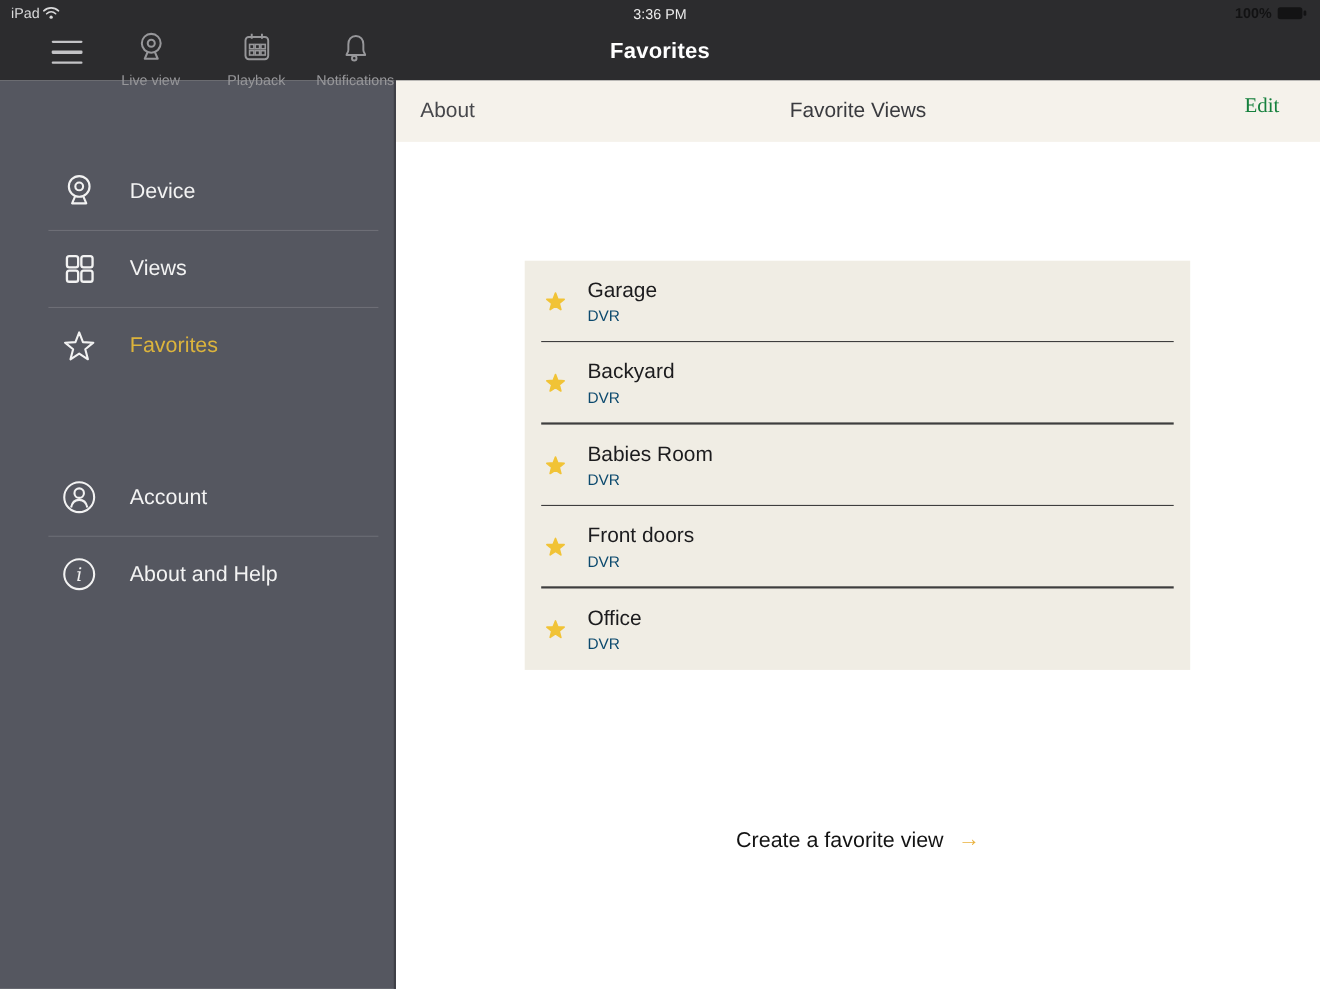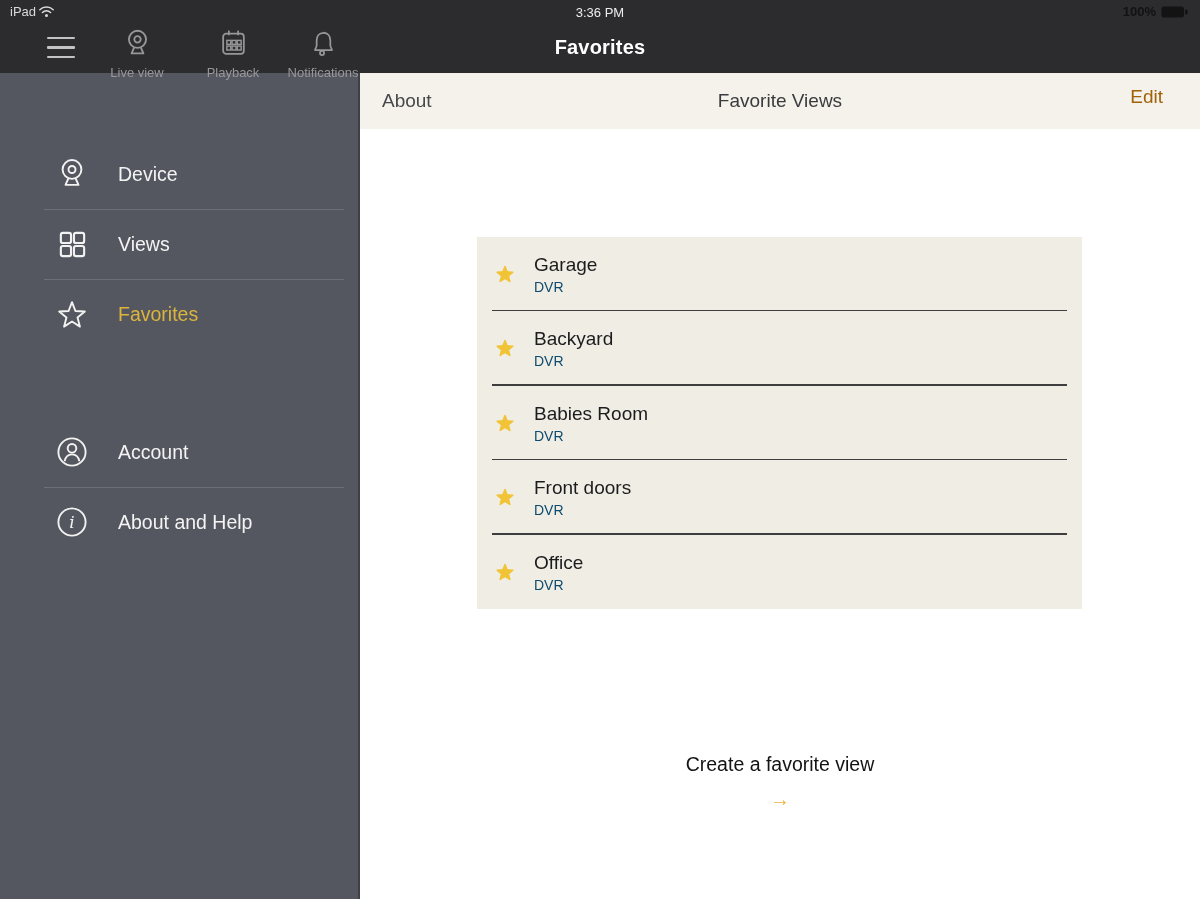"Edit" .toolbar-edit { color: #a16207 -> #15803d; font-family: Liberation Sans, sans-serif -> Liberation Serif, serif }
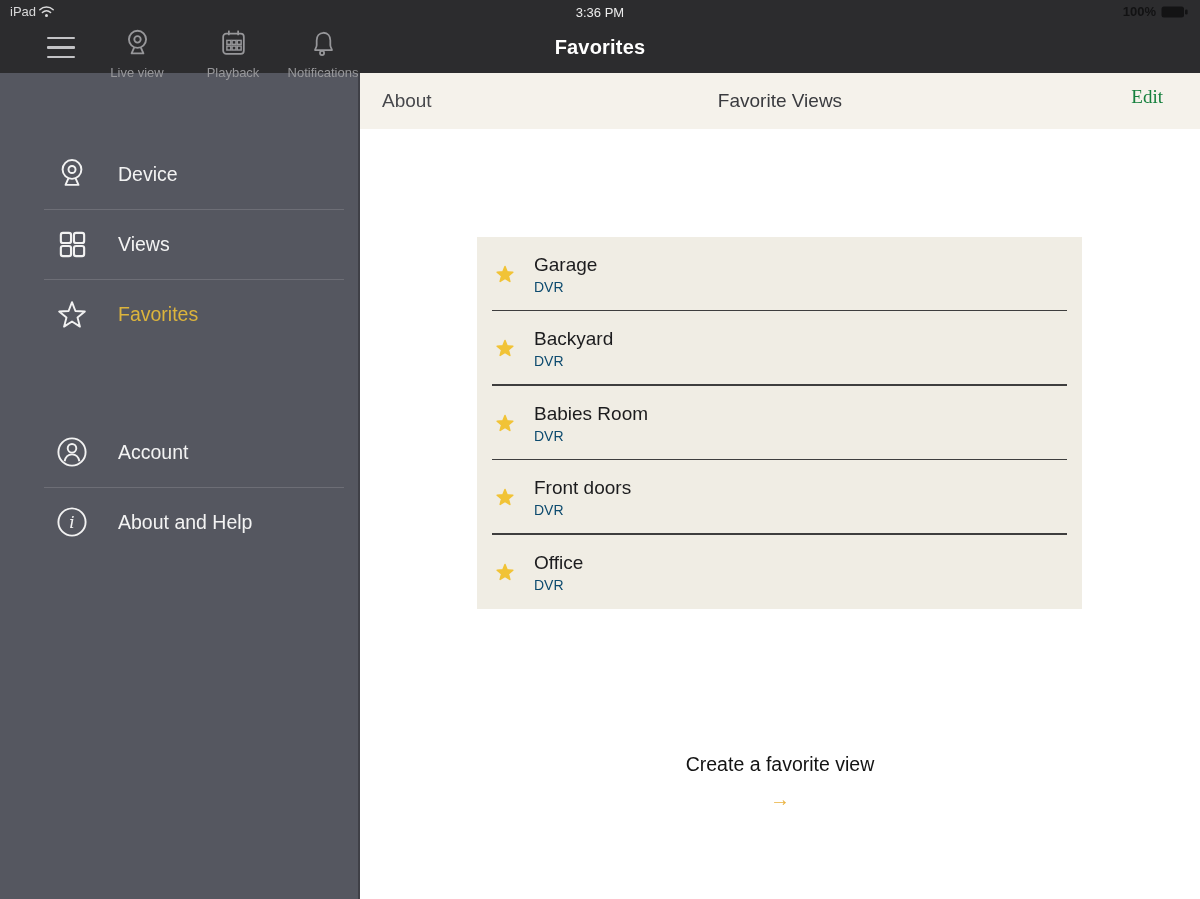"Create a favorite view" .create-link { align-items: center -> flex-start; flex-direction: column -> none }
